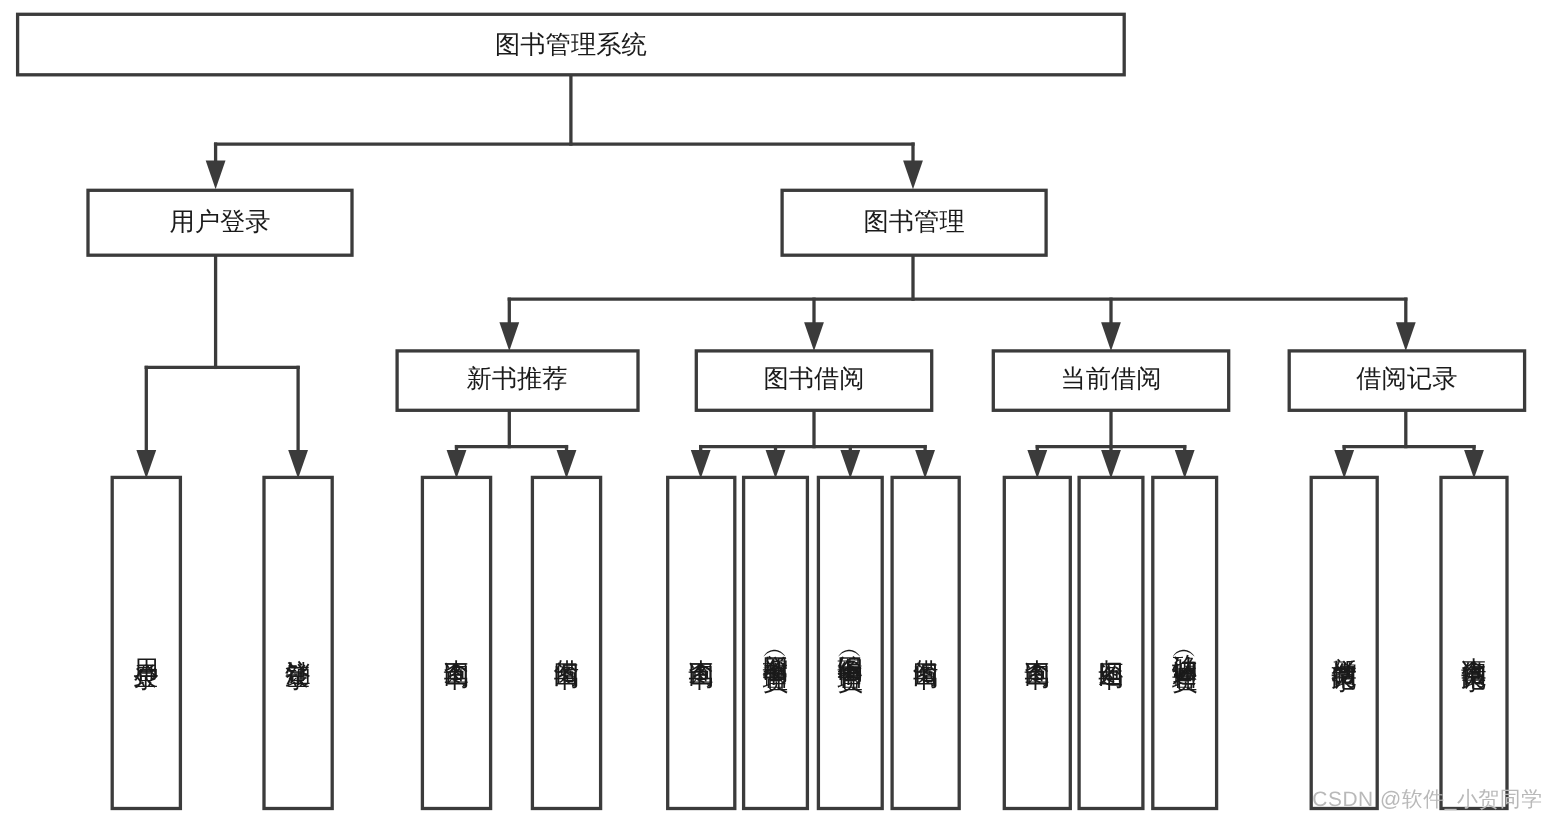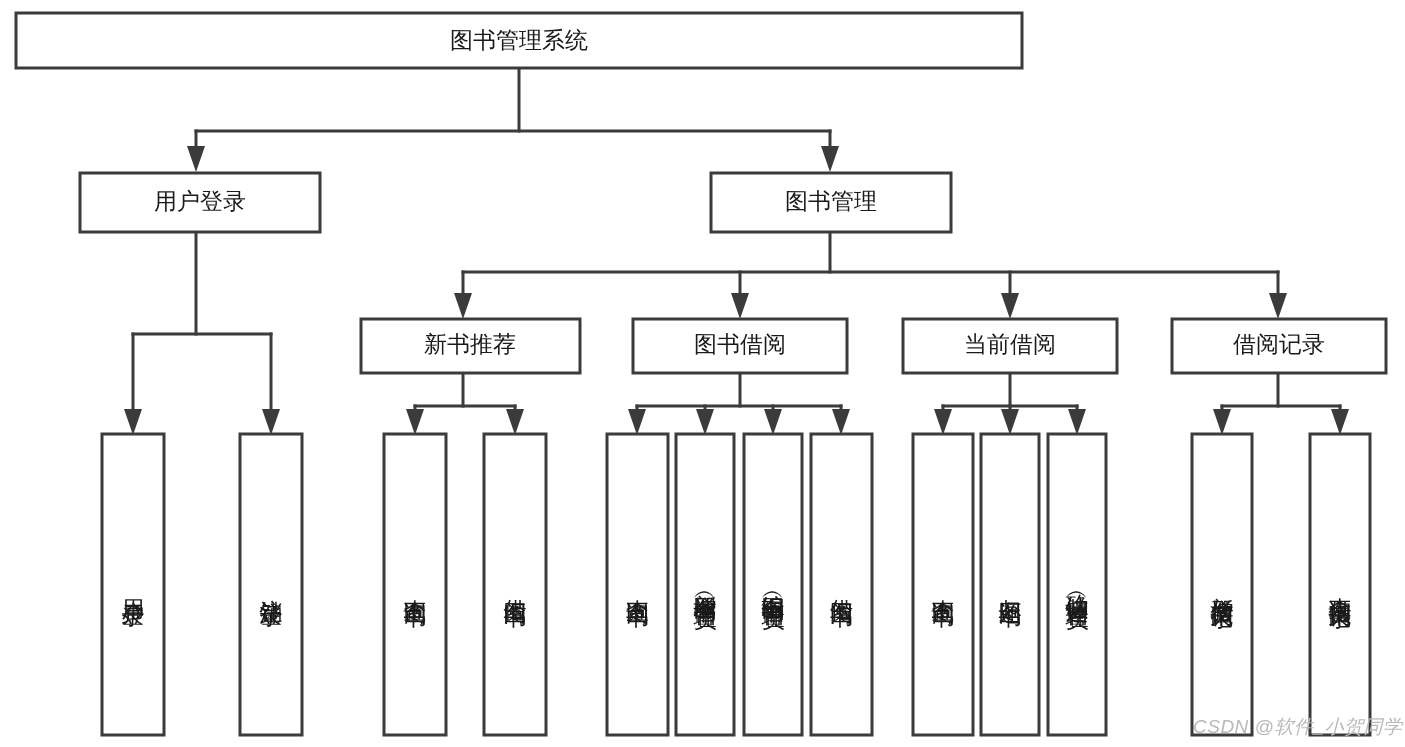"CSDN @软件_小贺同学" .watermark { font-style: italic -> none }
